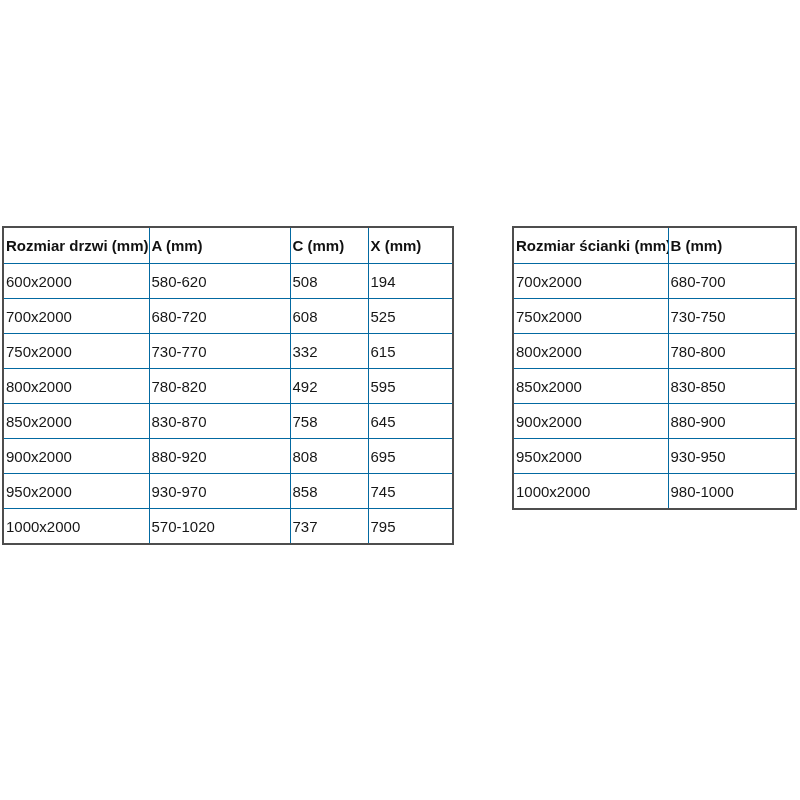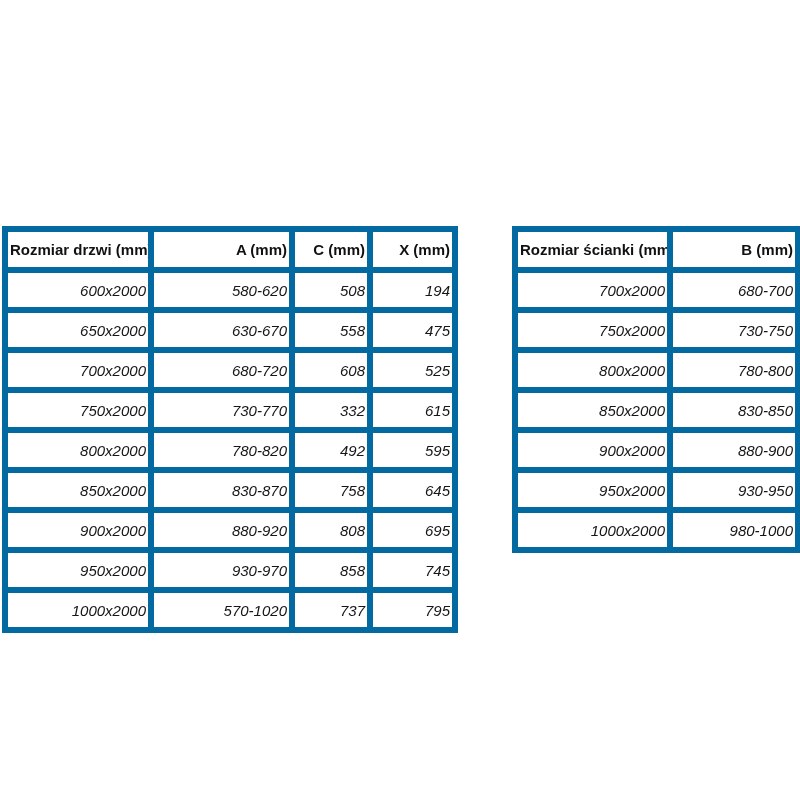"Rozmiar drzwi (mm)" table.size-table th, table.size-table td { border: 6px solid #0369a1 -> 1px solid #0369a1; text-align: right -> left }
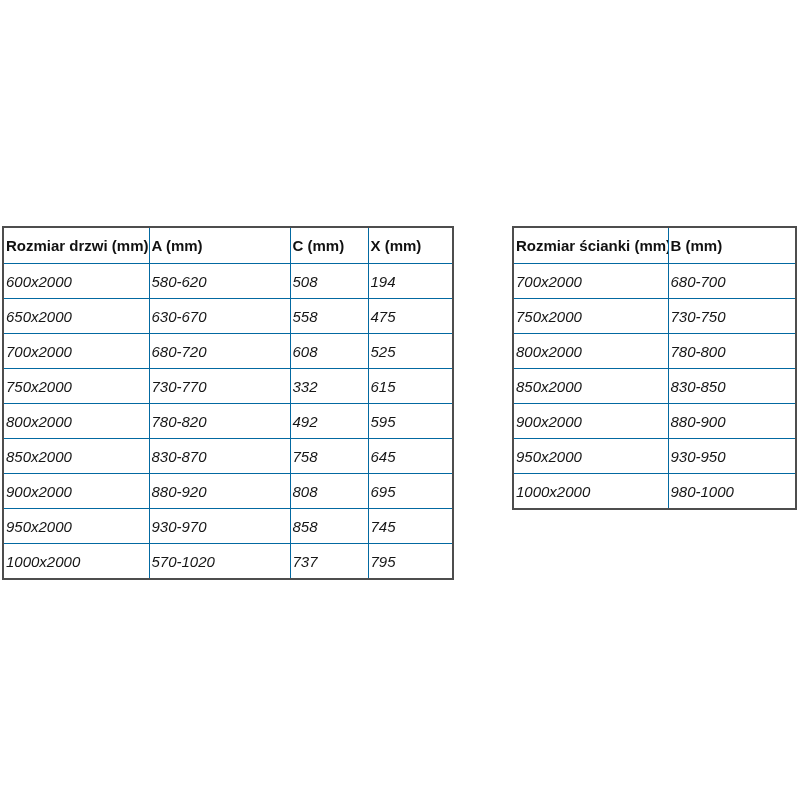"600x2000" table.size-table td { font-style: italic -> none }
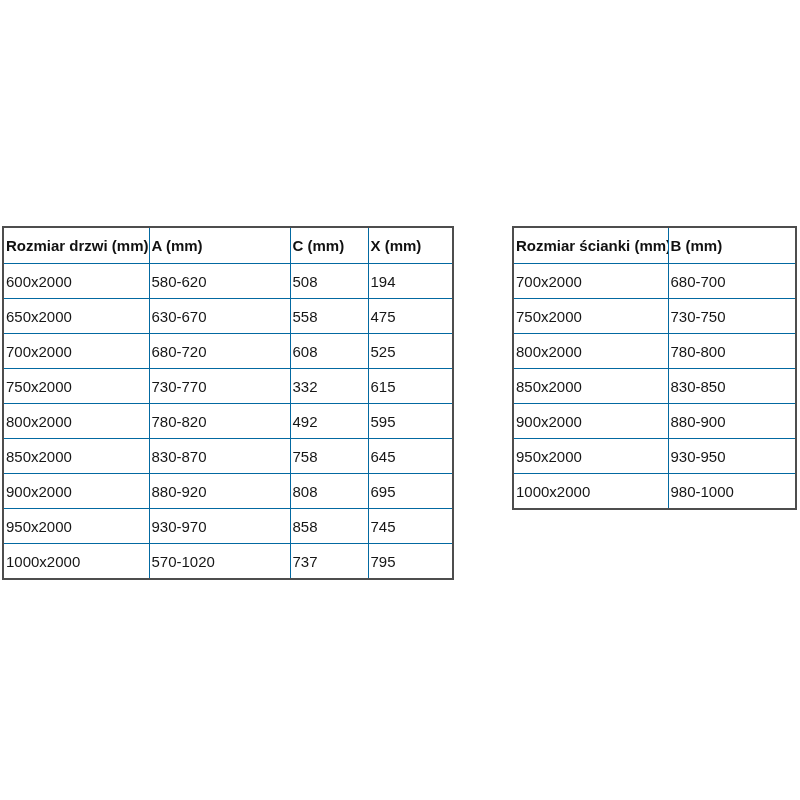"650x2000" tr { html: <tr> <td>650x2000</td> <td>630-670</td> <td>558</td> <td>475</td> </tr> -> none }
